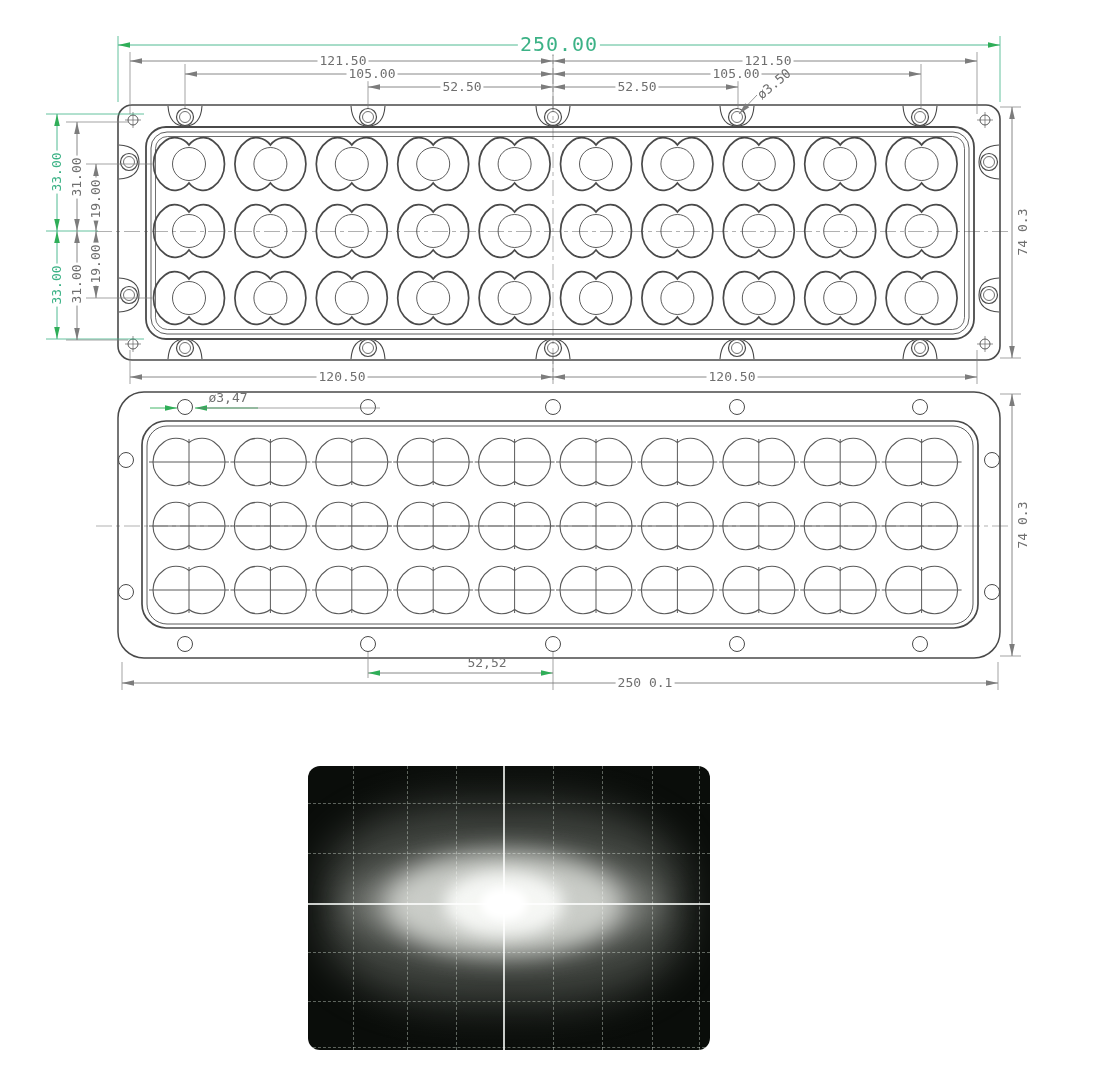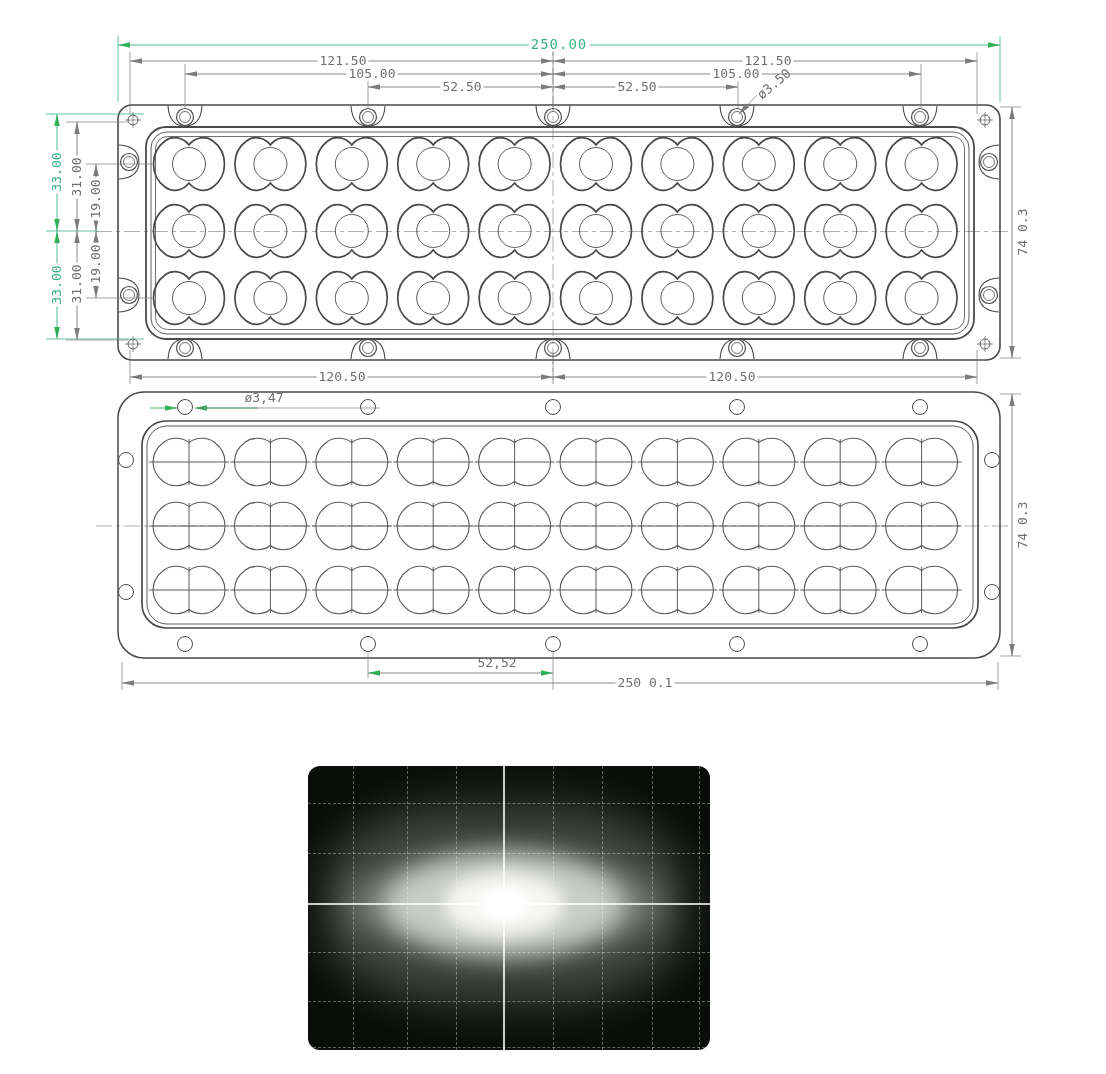"250.00" .dim.big { font-size: 14px -> 20px }
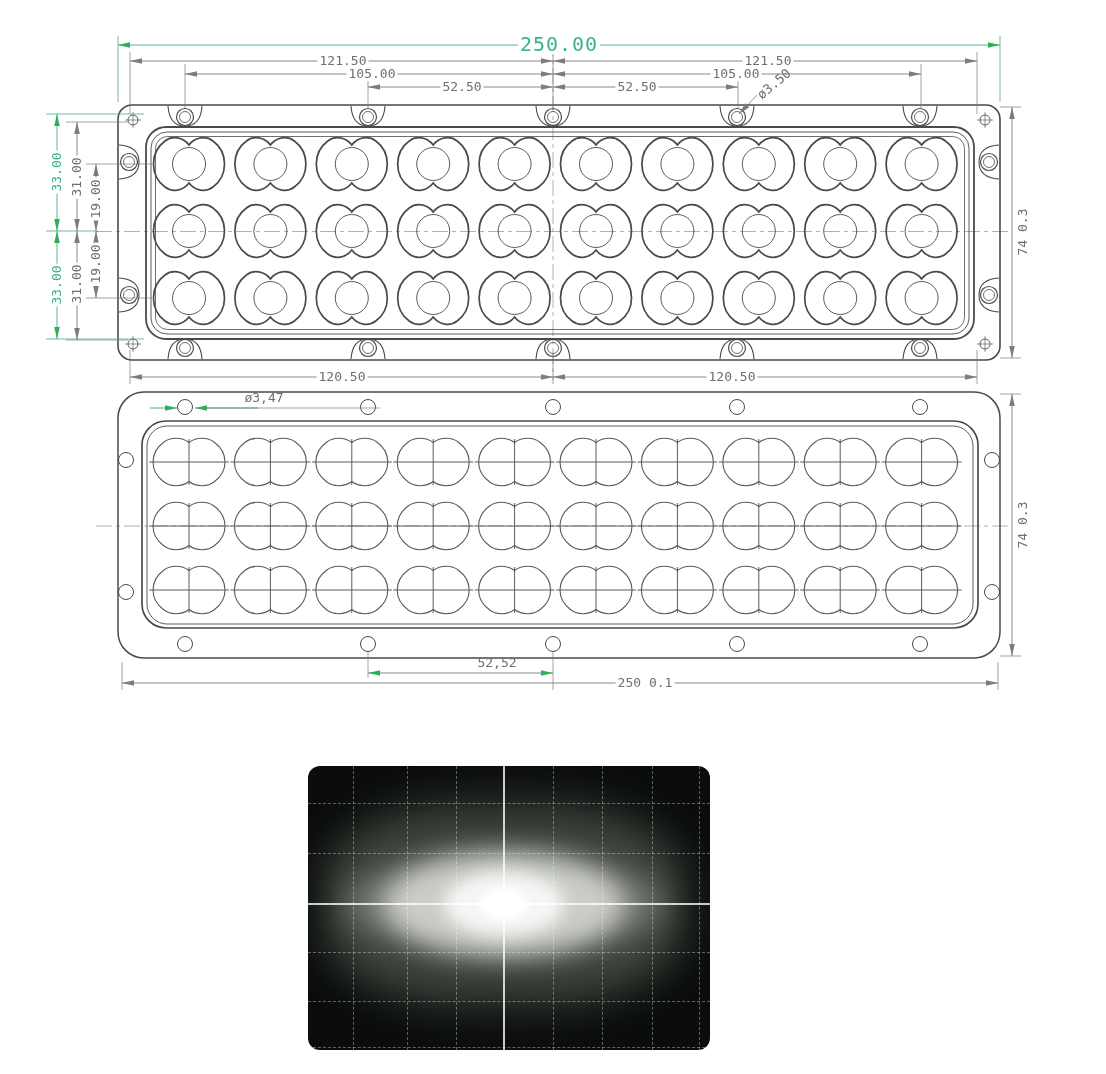"ø3,47" .dim.nobg { margin-left: 36px -> none }
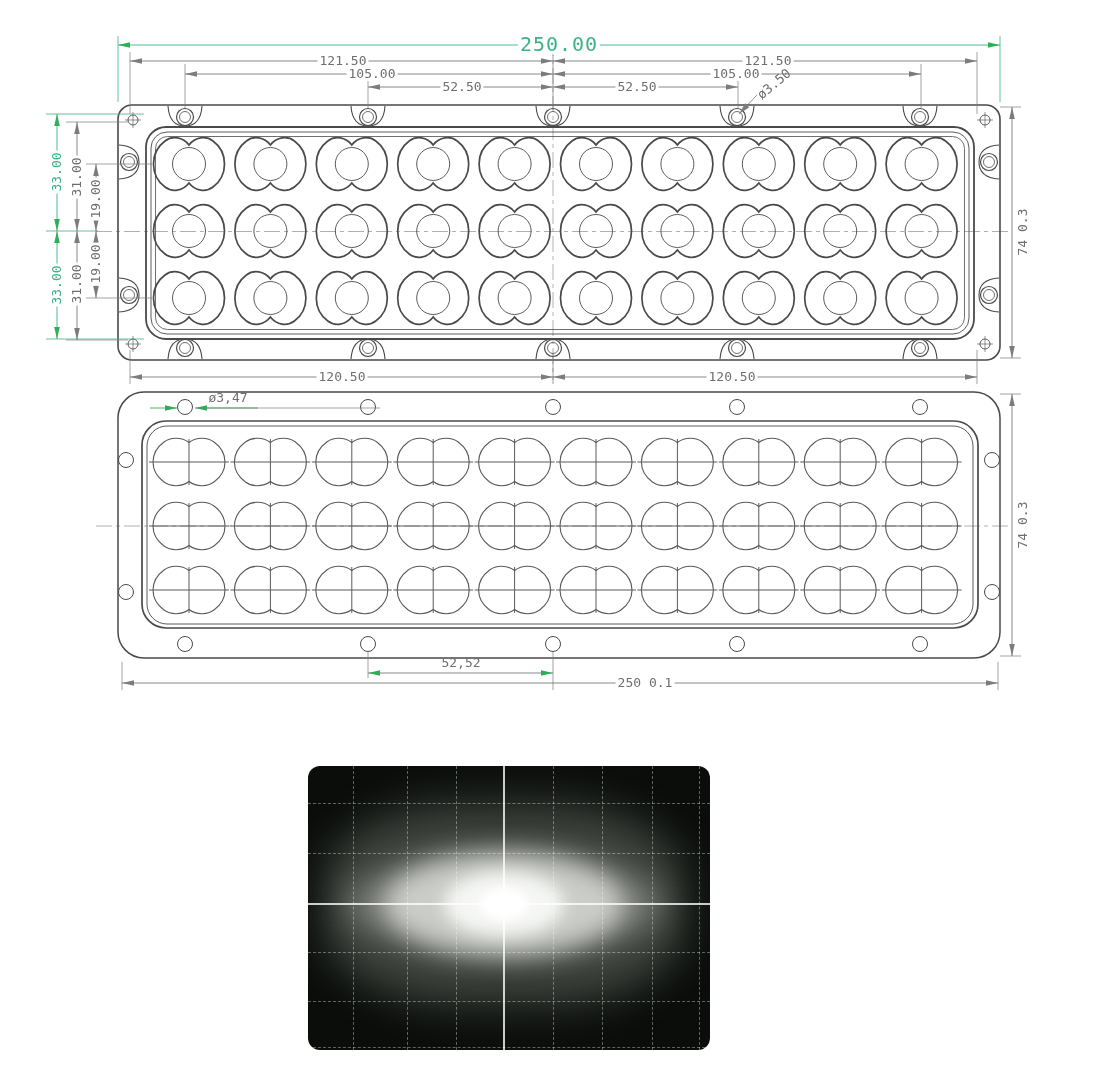"52,52" div.dim { left: 461px -> 487px }
